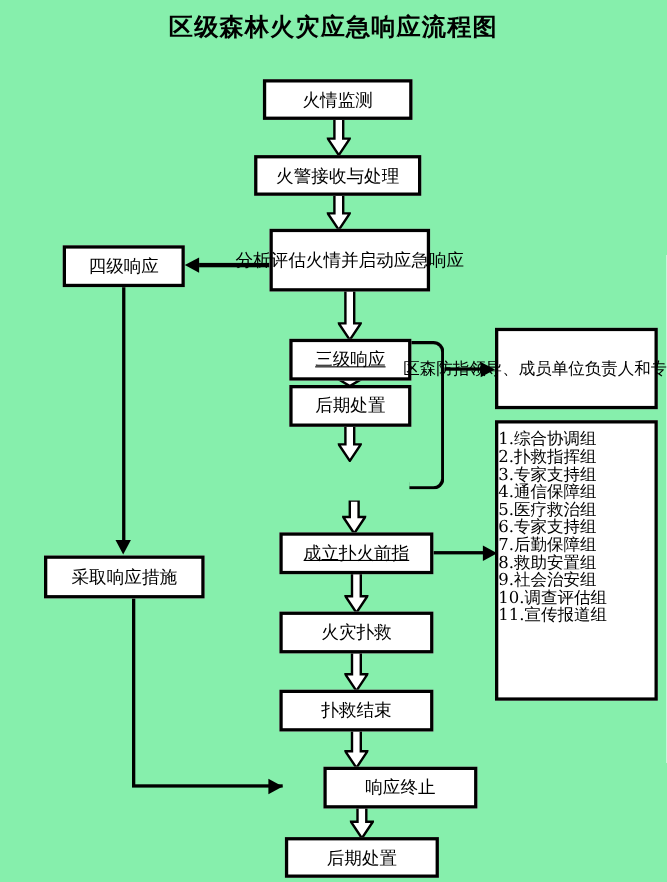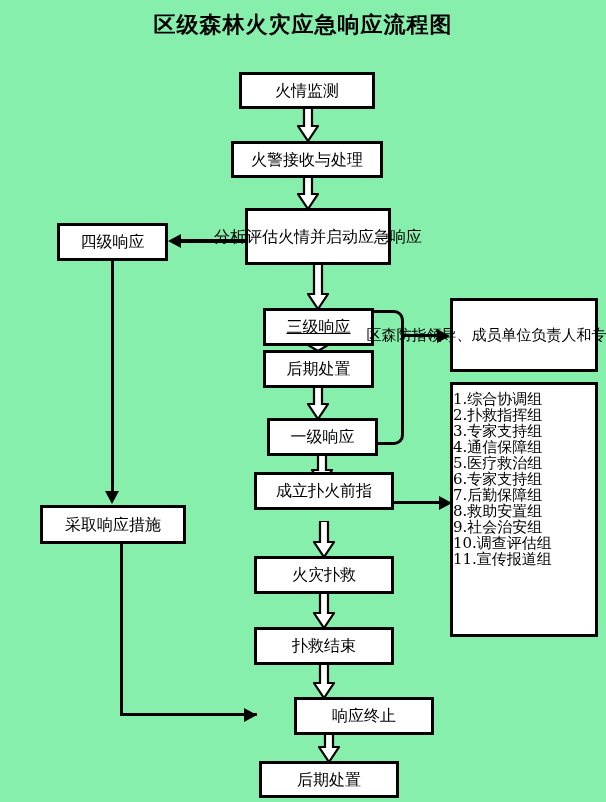"一级响应" div.box { html: <div> <span>一级响应</span> </div> -> none }
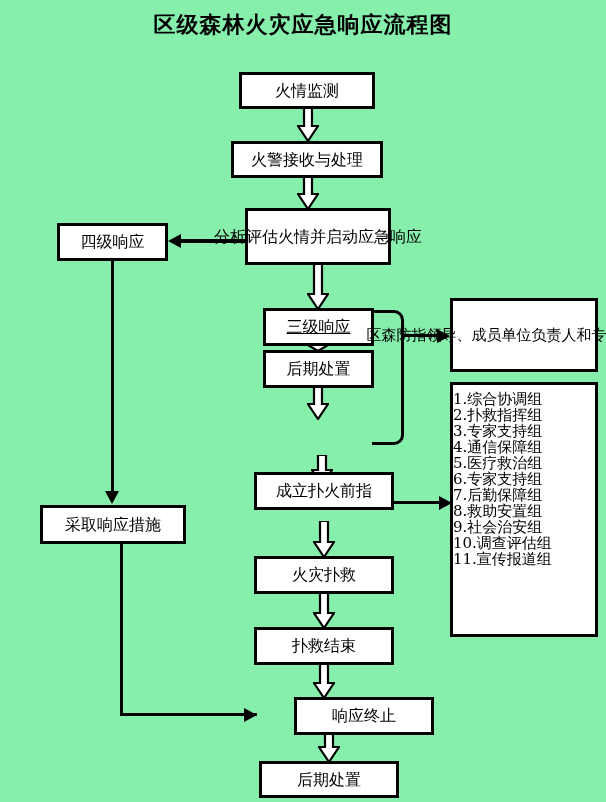"成立扑火前指" div.box { text-decoration: none -> underline; top: 472px -> 484px }
